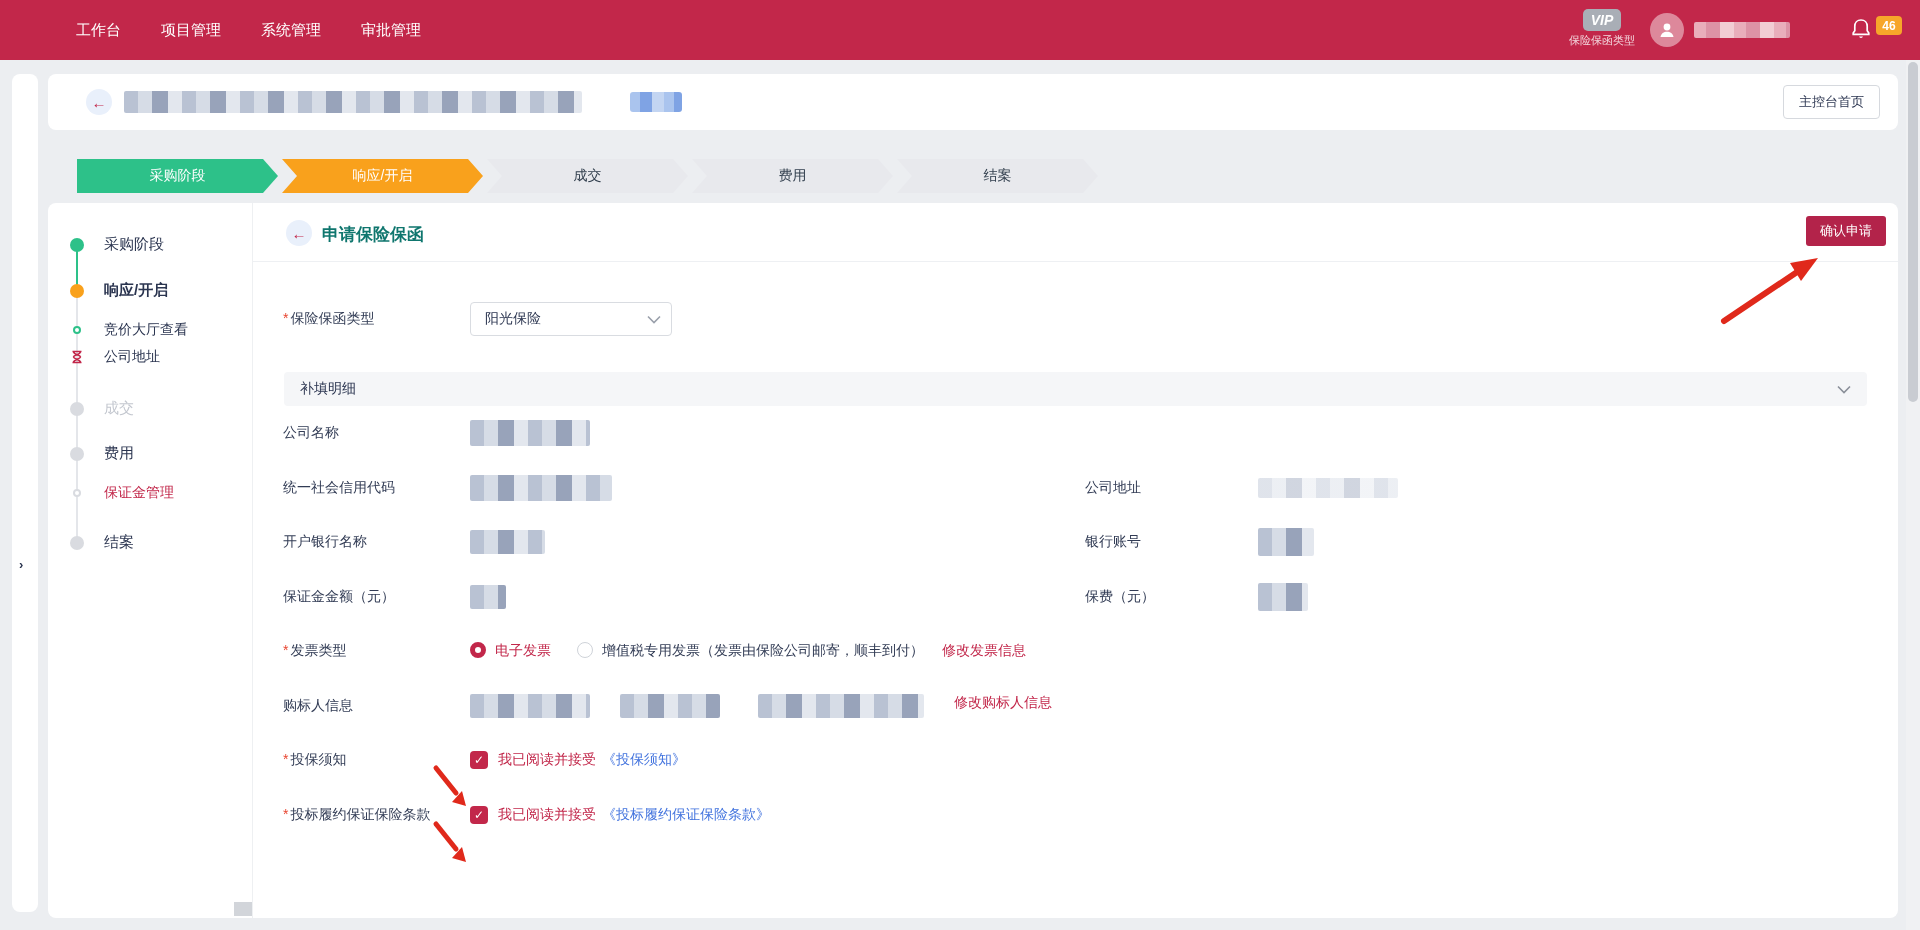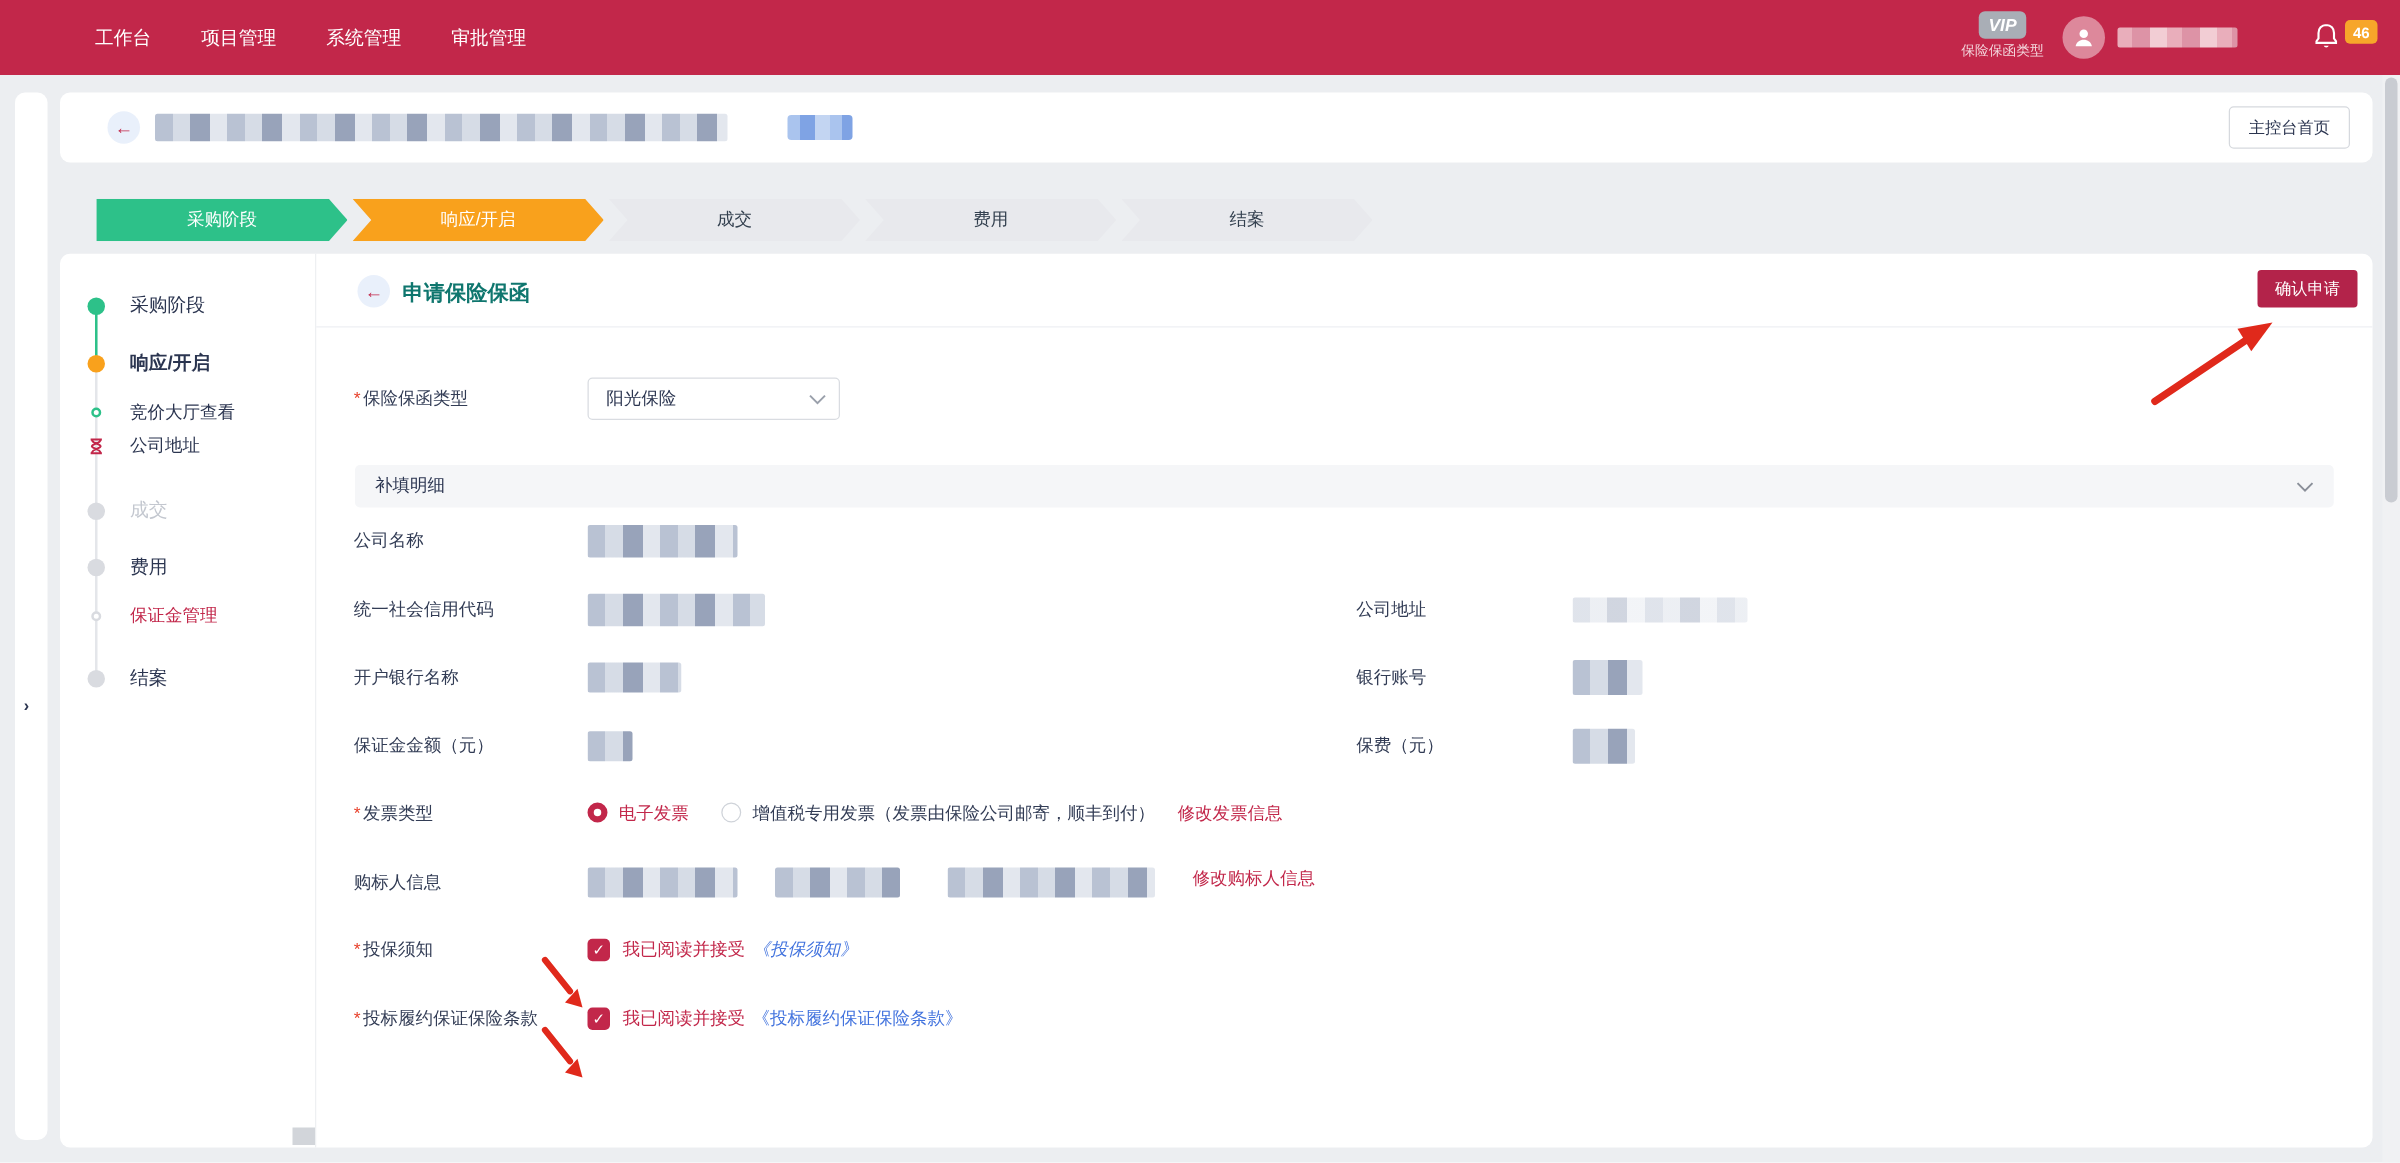"《投保须知》" span.blue-link { font-style: italic -> none }
